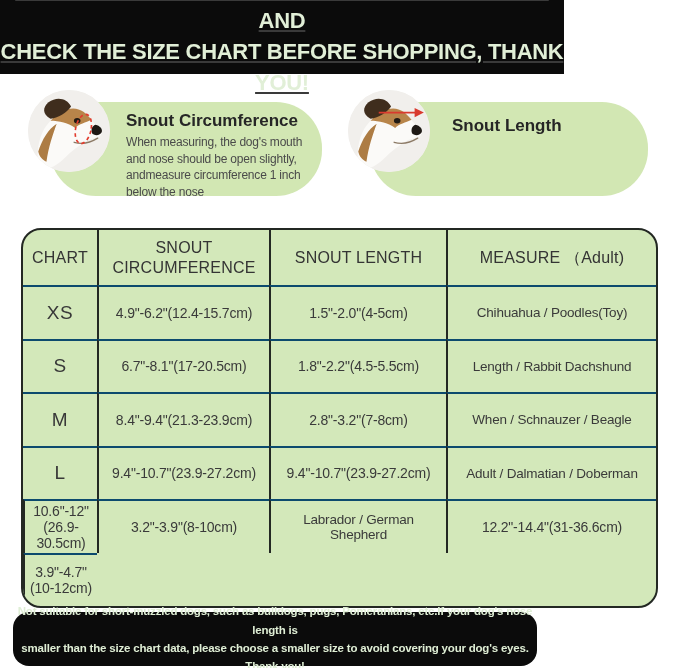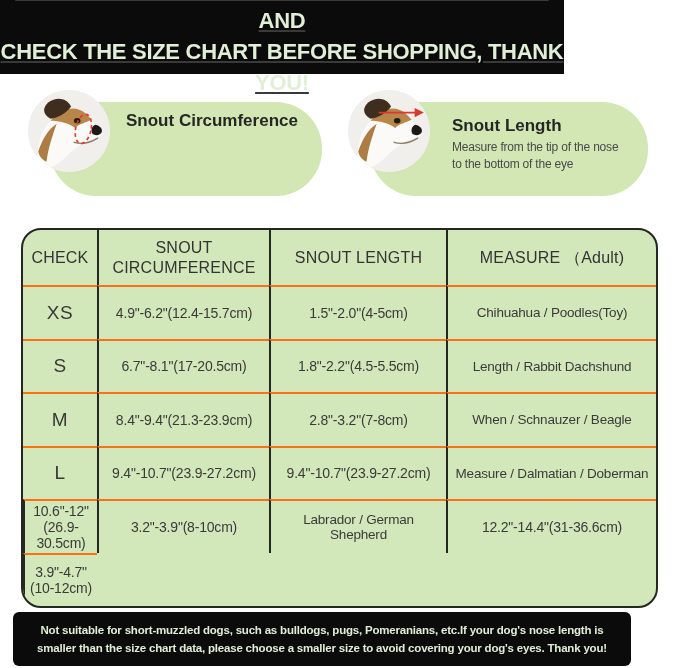"When measuring, the dog's mouth" div.tip-body { html: none -> <div>When measuring, the dog's mouth and nose should be open slightly, andmeasure circumference 1 inch below the nose</div> }
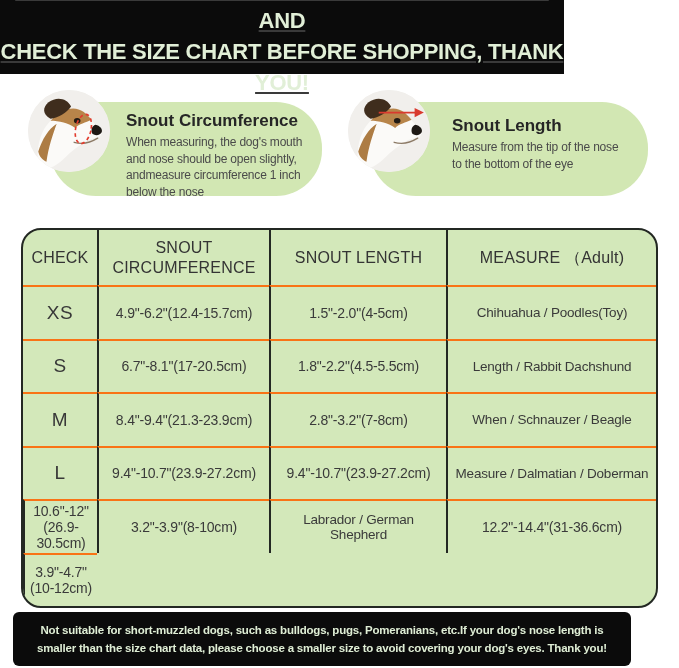"Measure from the tip of" div.tip-body { html: <div>Measure from the tip of the nose to the bottom of the eye</div> -> none }
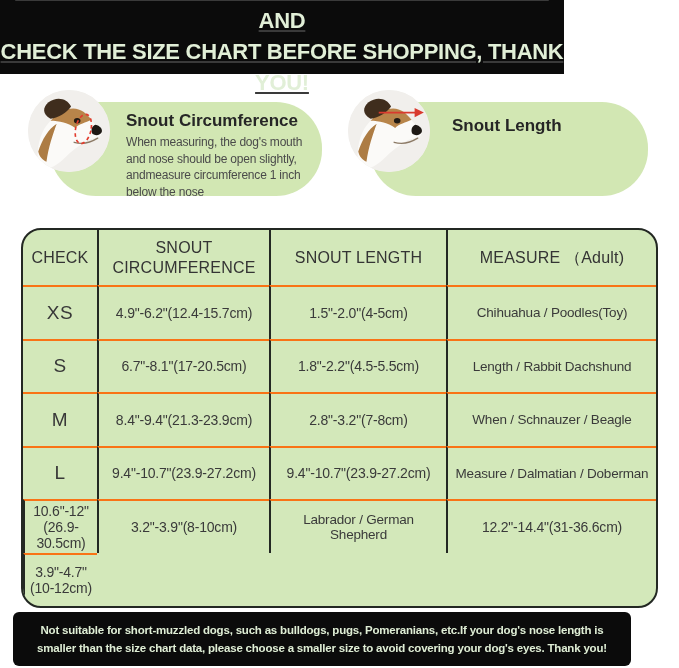"CHECK" div.cell { text: CHECK -> CHART }
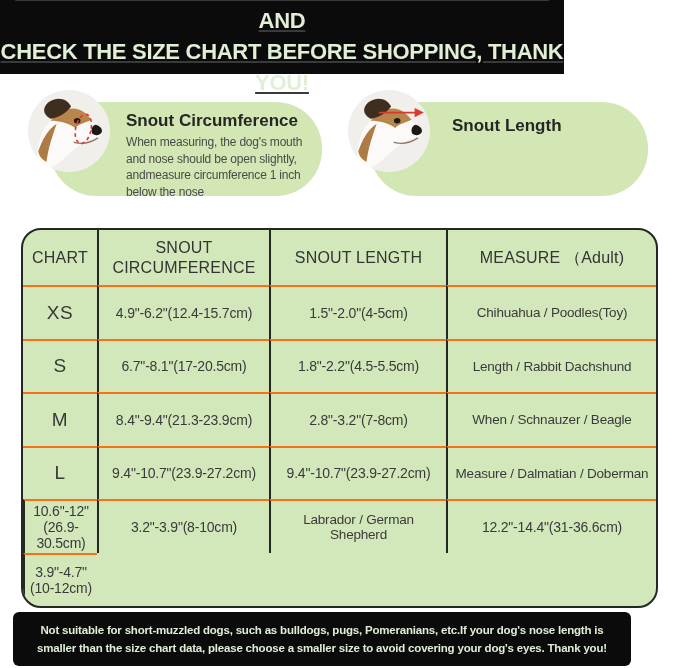"XS" .cell.bt { border-top: 2px solid #f97316 -> 2px solid #0c4a6e }
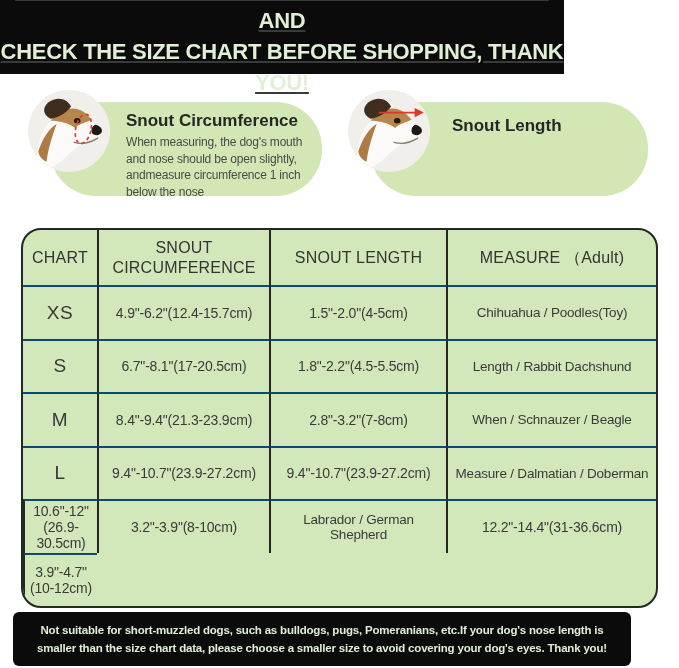"Measure / Dalmatian / Doberman" div.cell { text: Measure -> Adult }
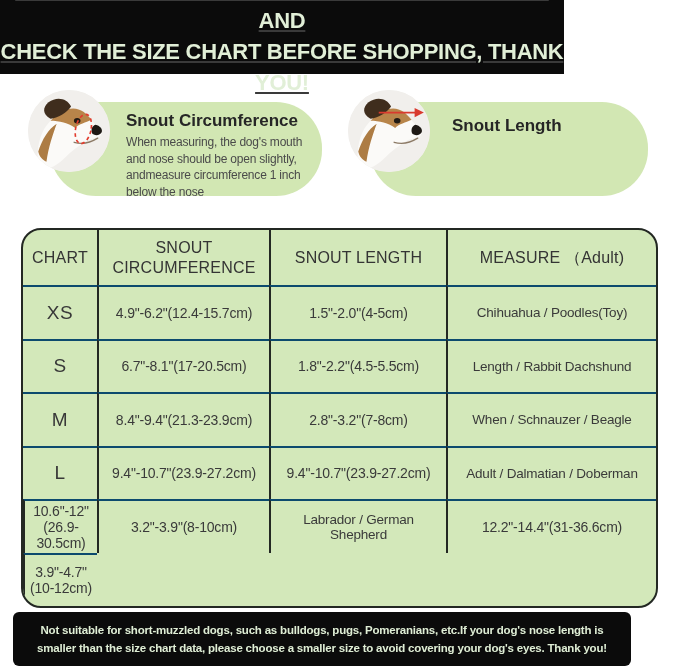"Not suitable for short-muzzled dogs," .bottom-banner { border-radius: 6px -> 16px; width: 618px -> 524px }
